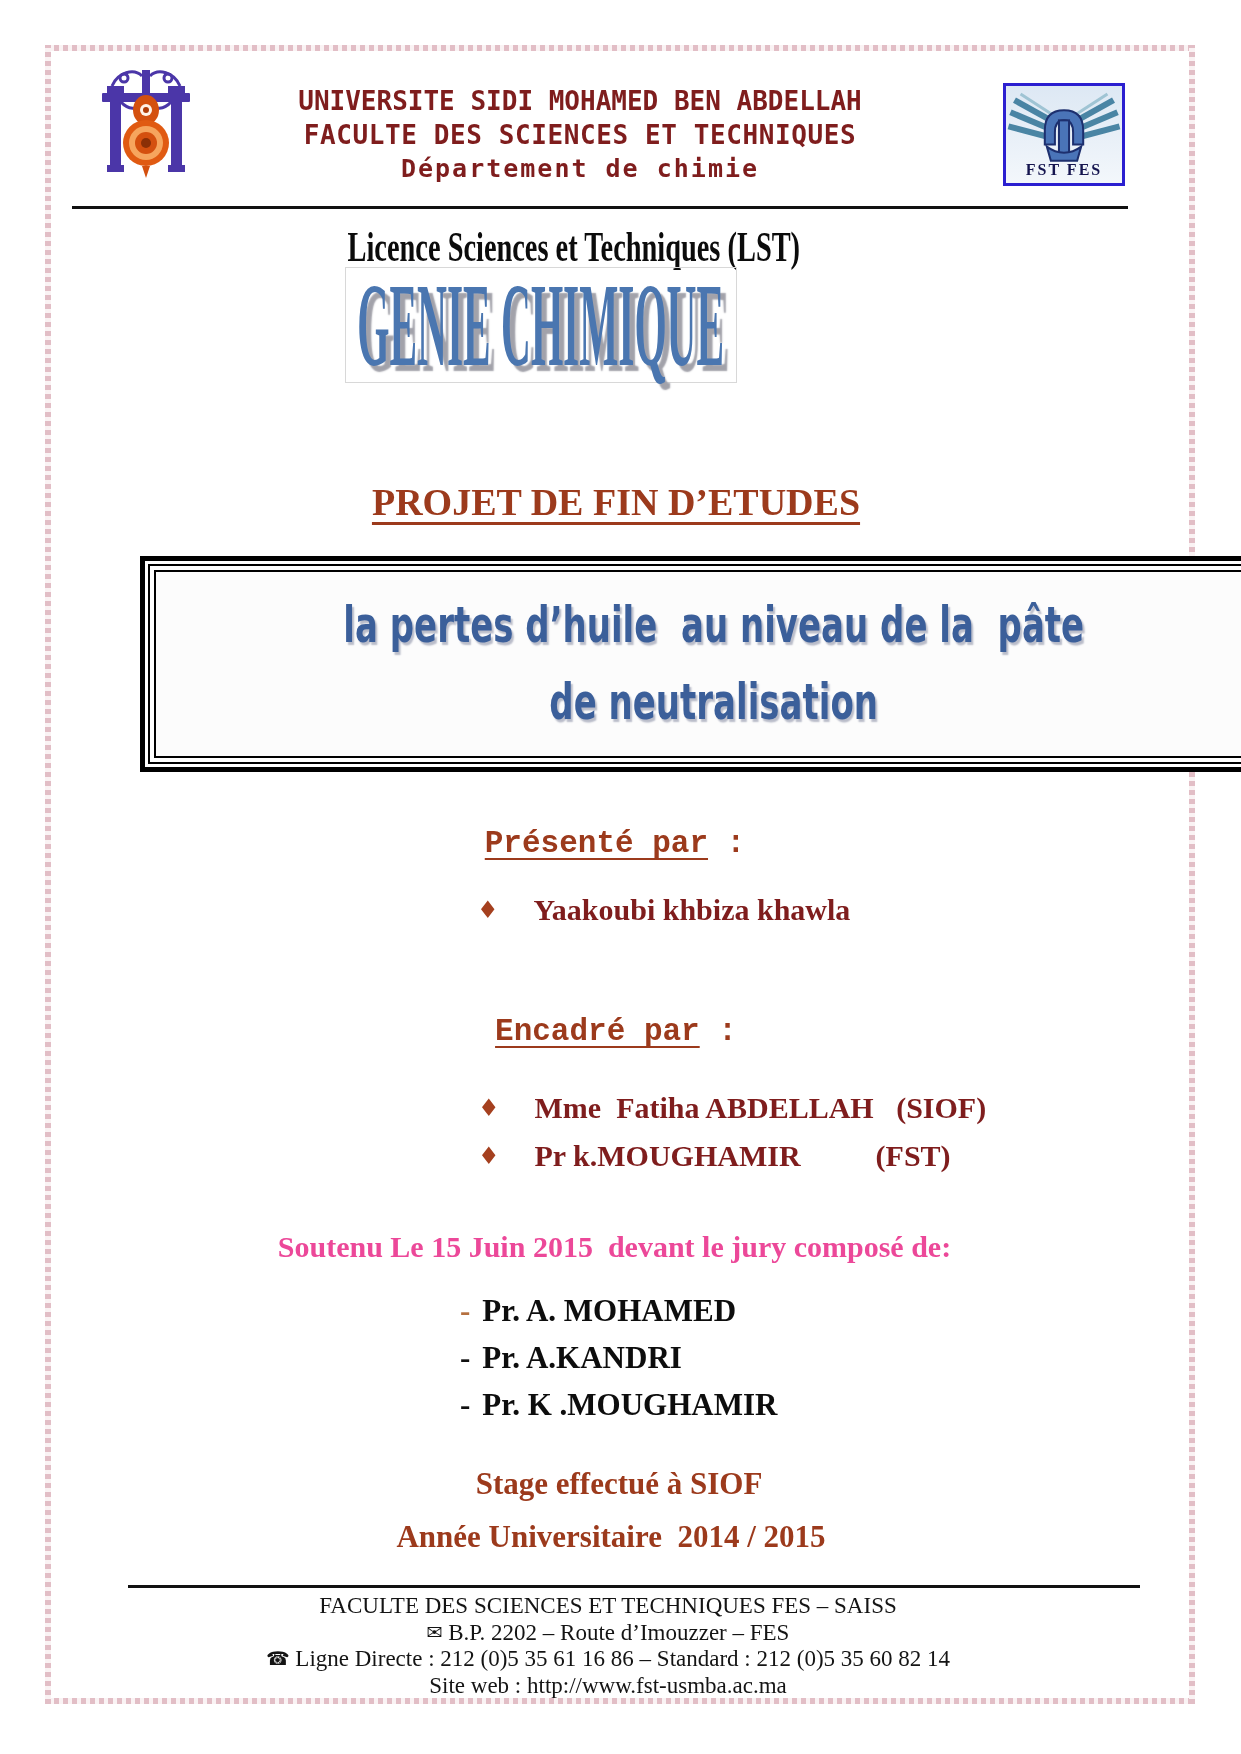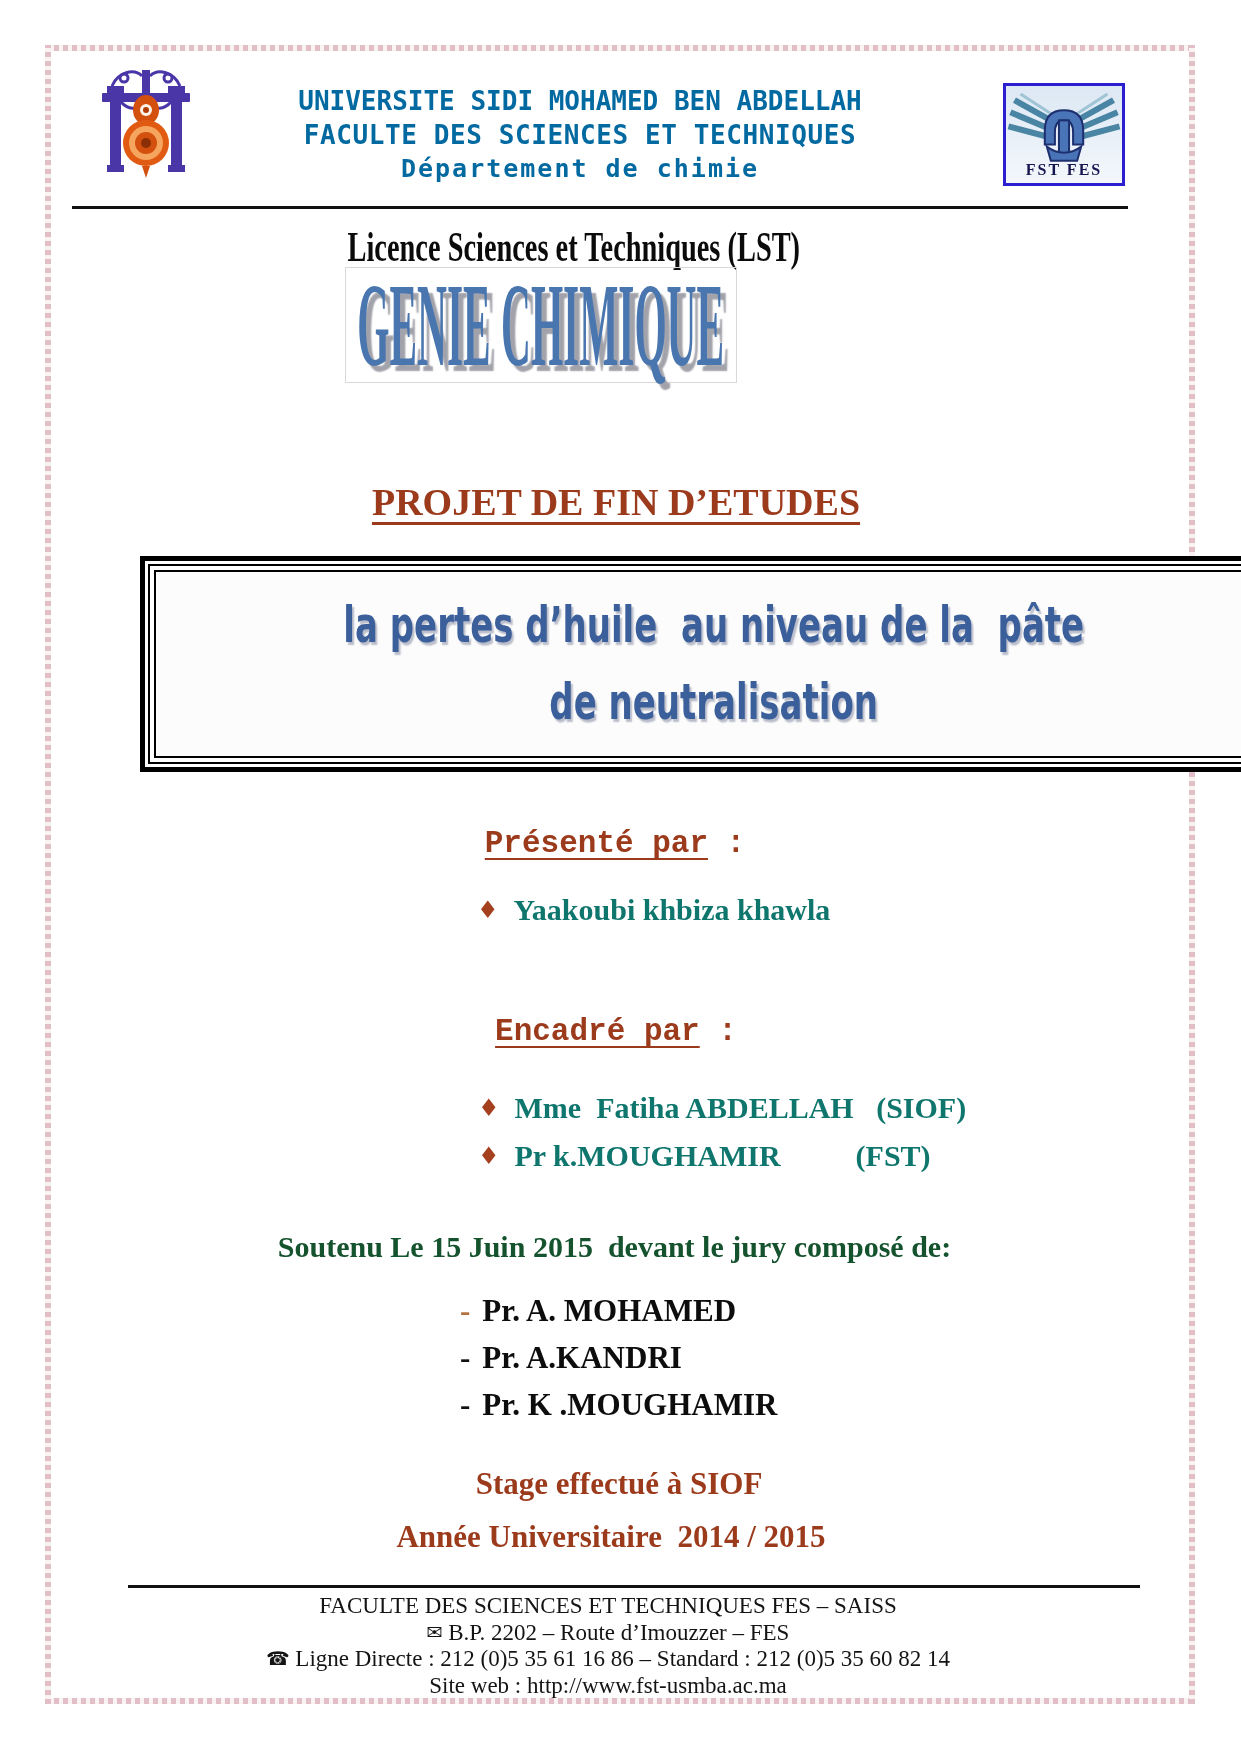"UNIVERSITE SIDI MOHAMED BEN ABDELLAH" .uni-head { color: #0369a1 -> #7f1d1d }
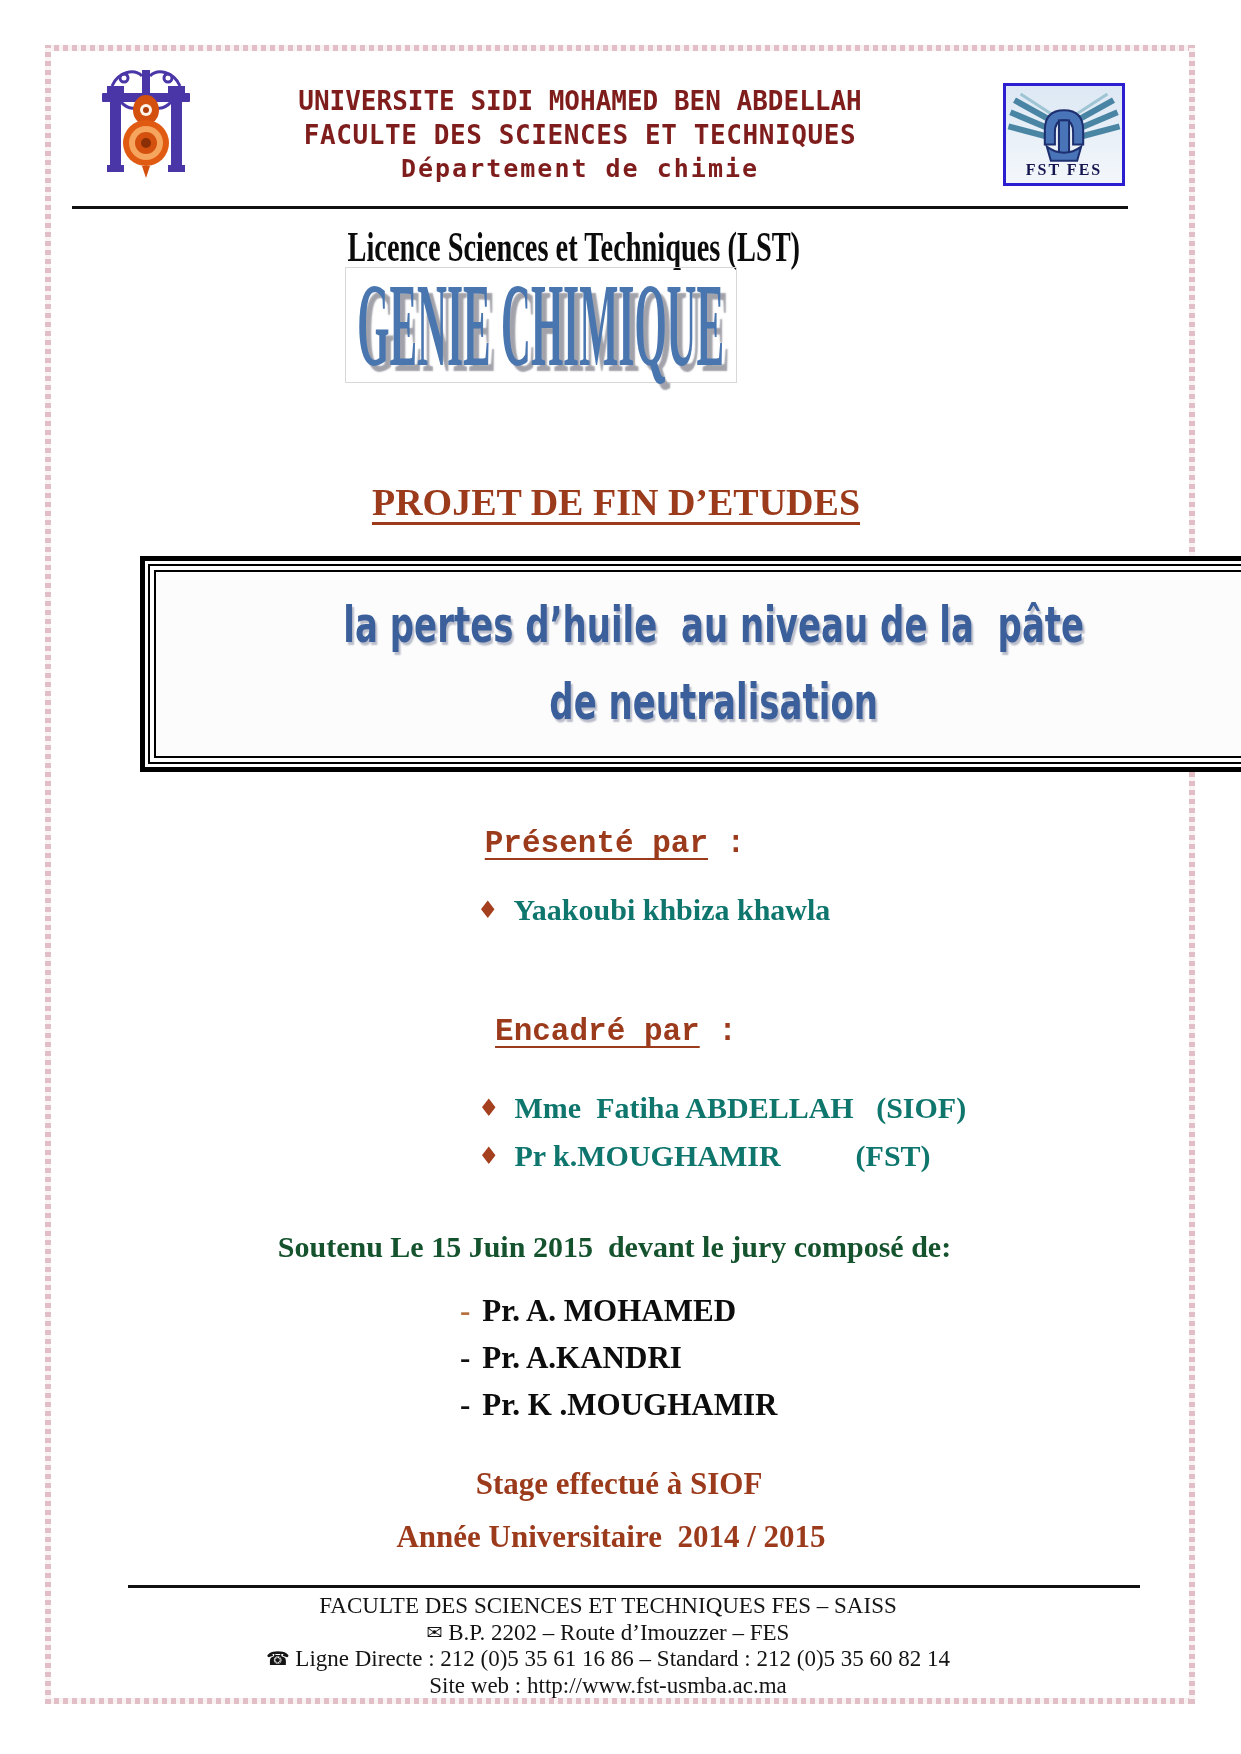"Yaakoubi khbiza khawla" .bullet-row .b-name { color: #0f766e -> #7f1d1d; margin-left: none -> 20px }
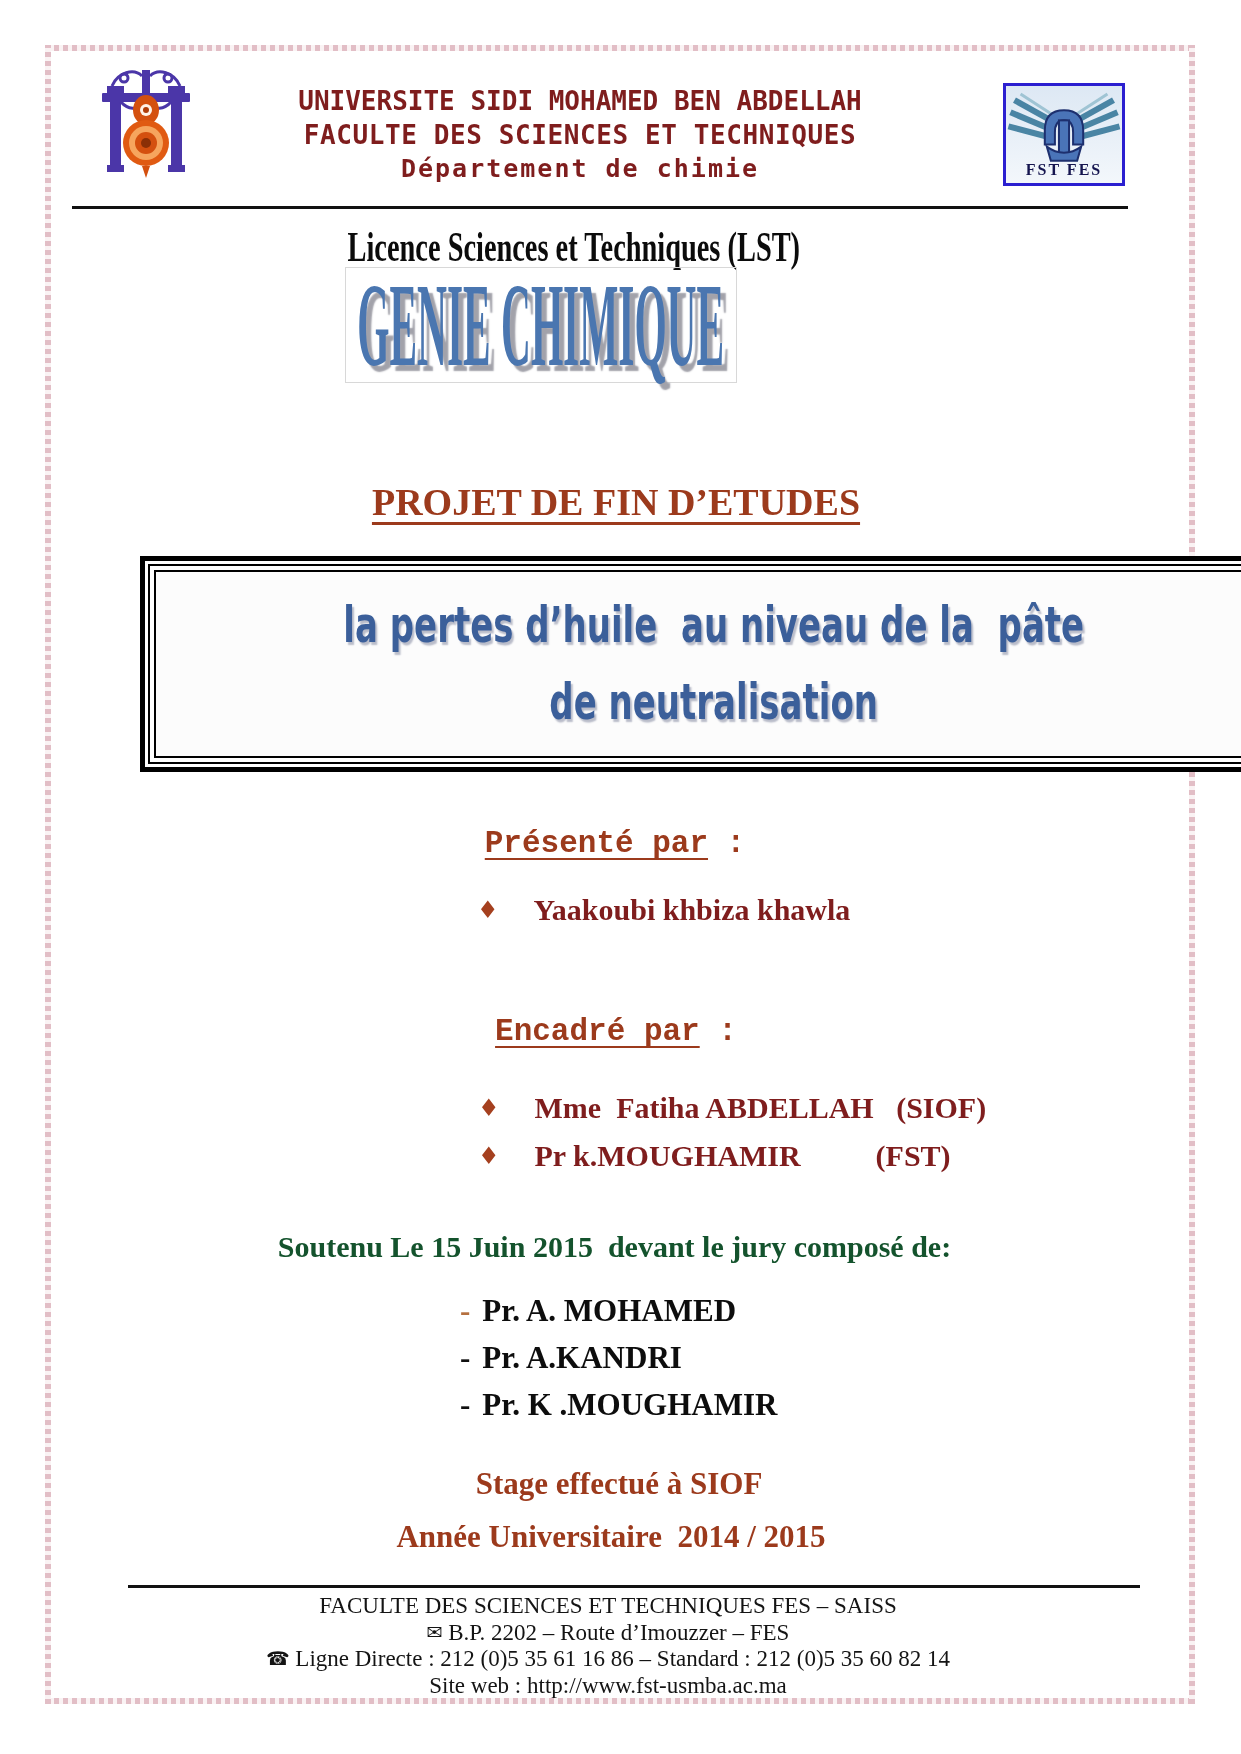"Soutenu Le 15 Juin 2015" .soutenu { color: #14532d -> #ec4899 }
